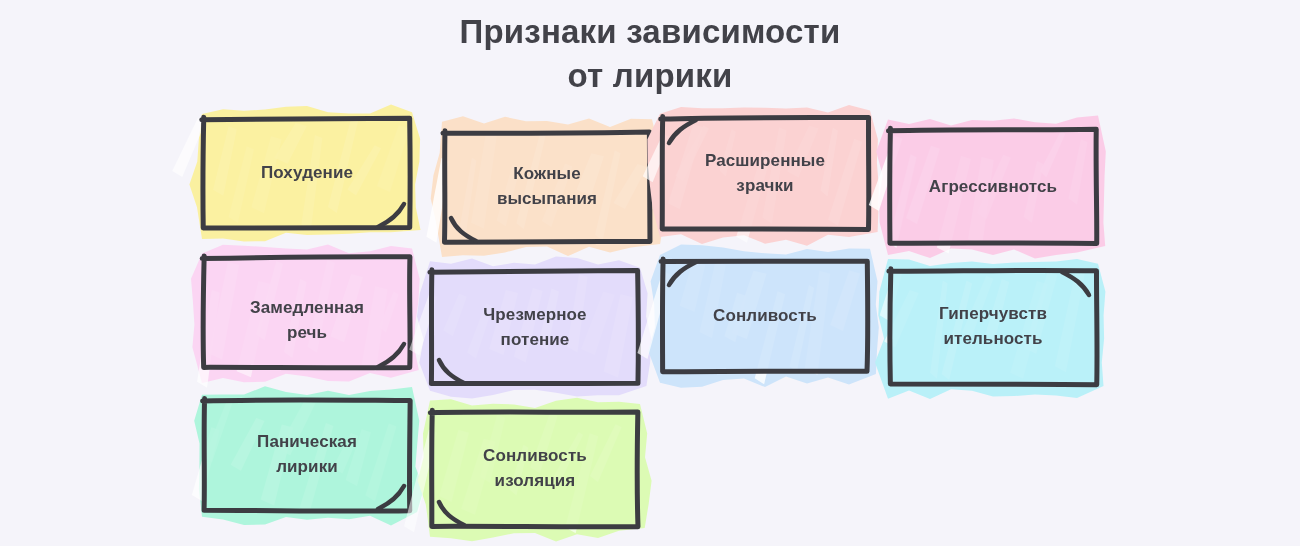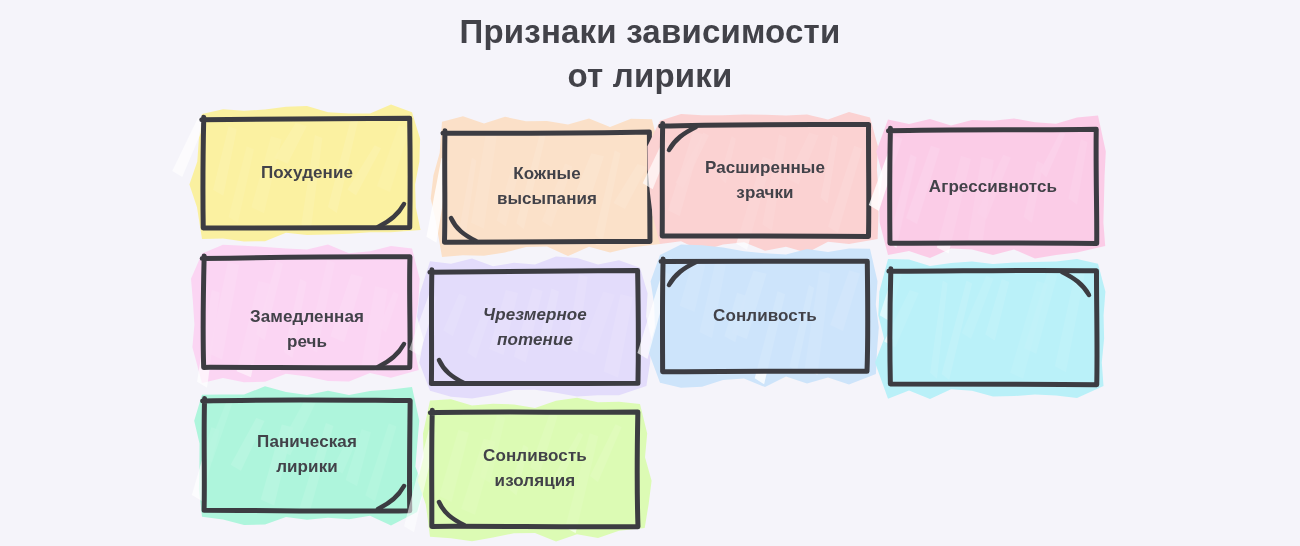"Расширенные" div.card { top: 109px -> 102px }
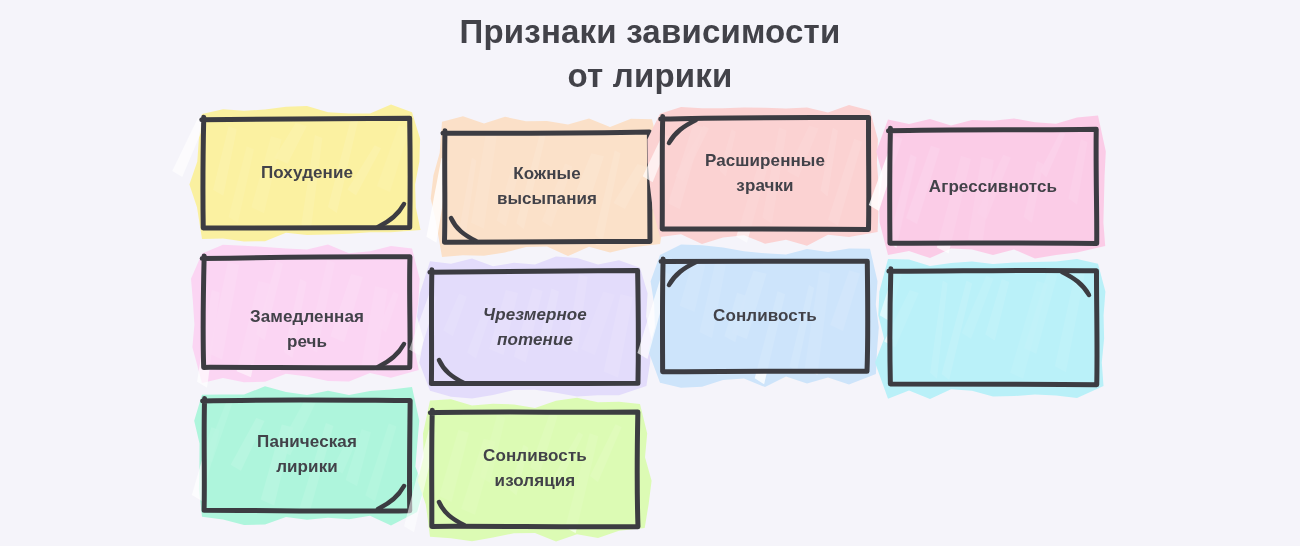"Замедленная" div.card-label { top: 31px -> 22px }
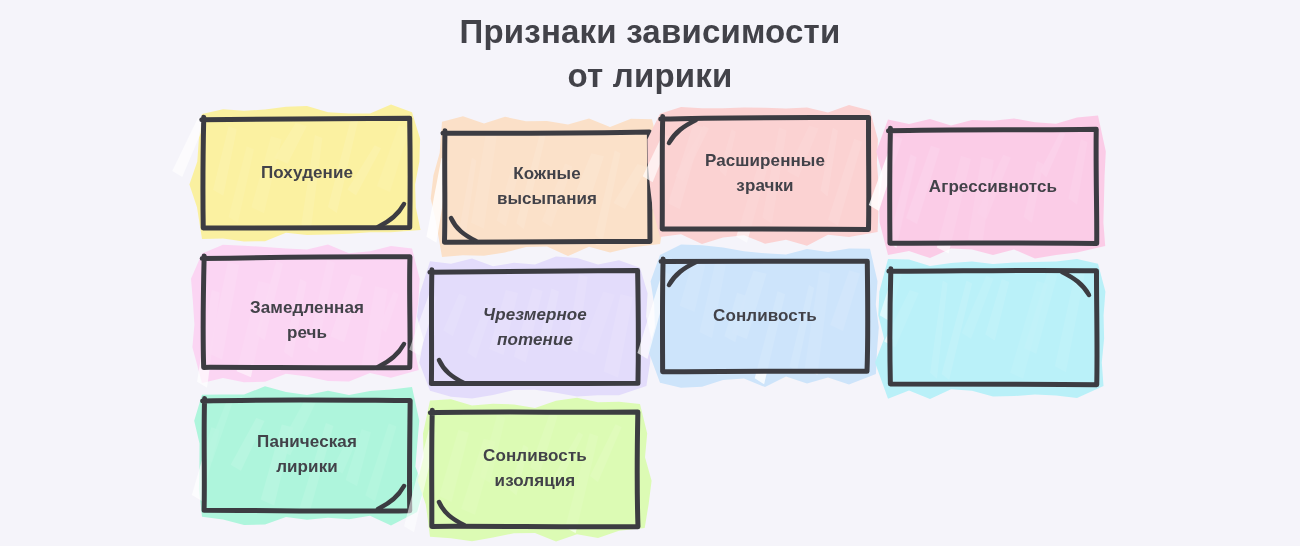"Чрезмерное" div.card-label { font-style: italic -> none }
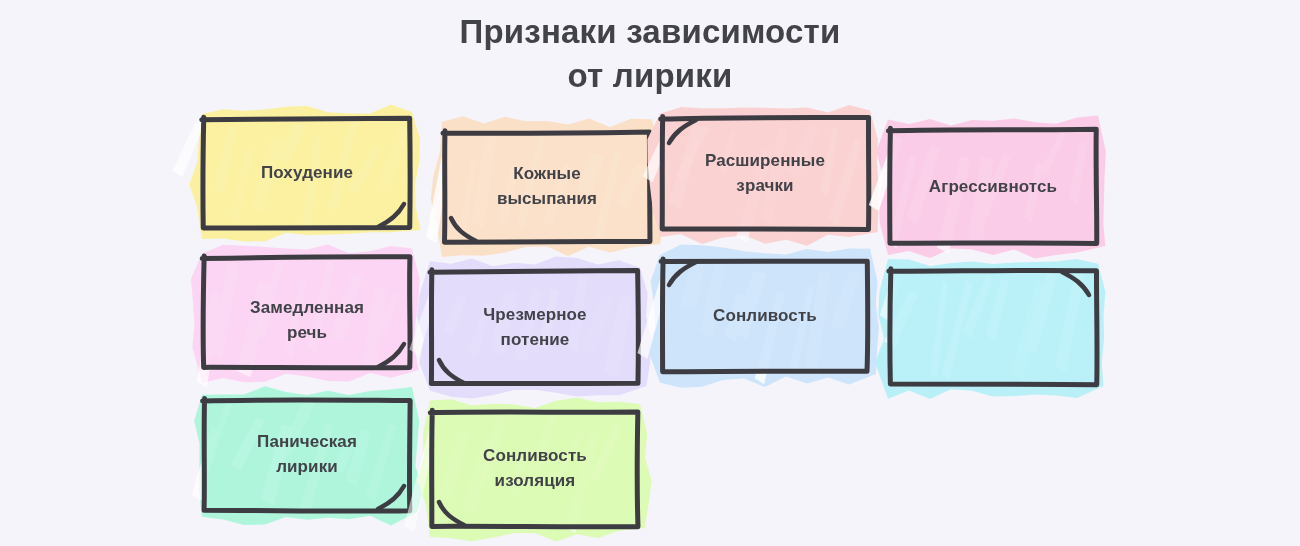"Гиперчувств" div.card-label { html: none -> <div>Гиперчувств ительность</div> }
